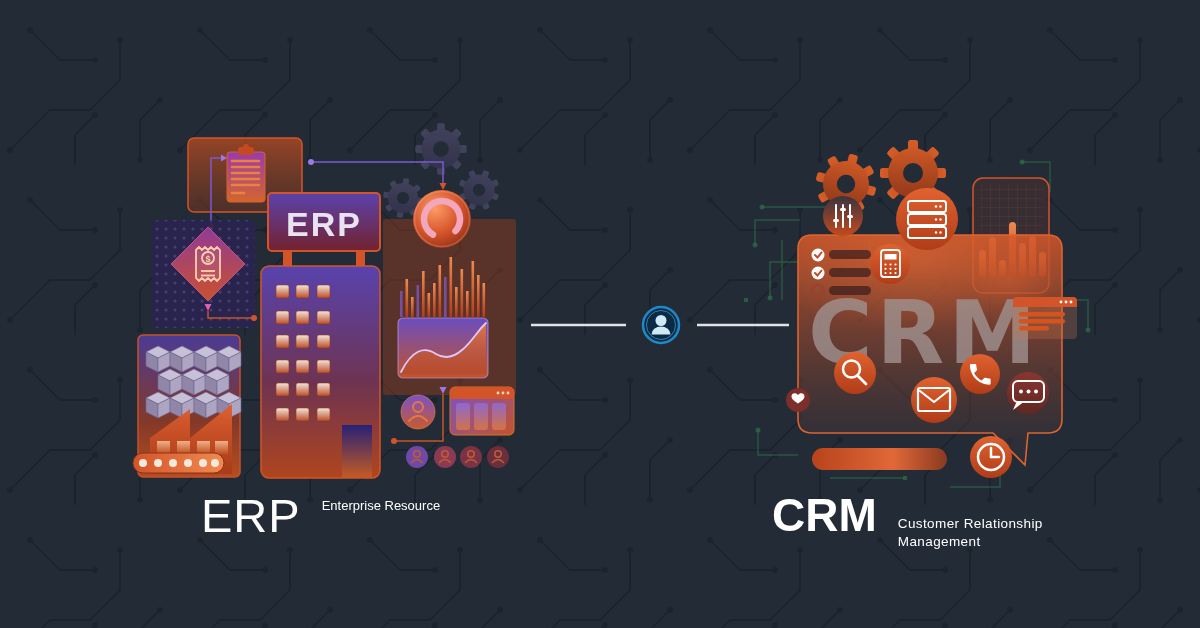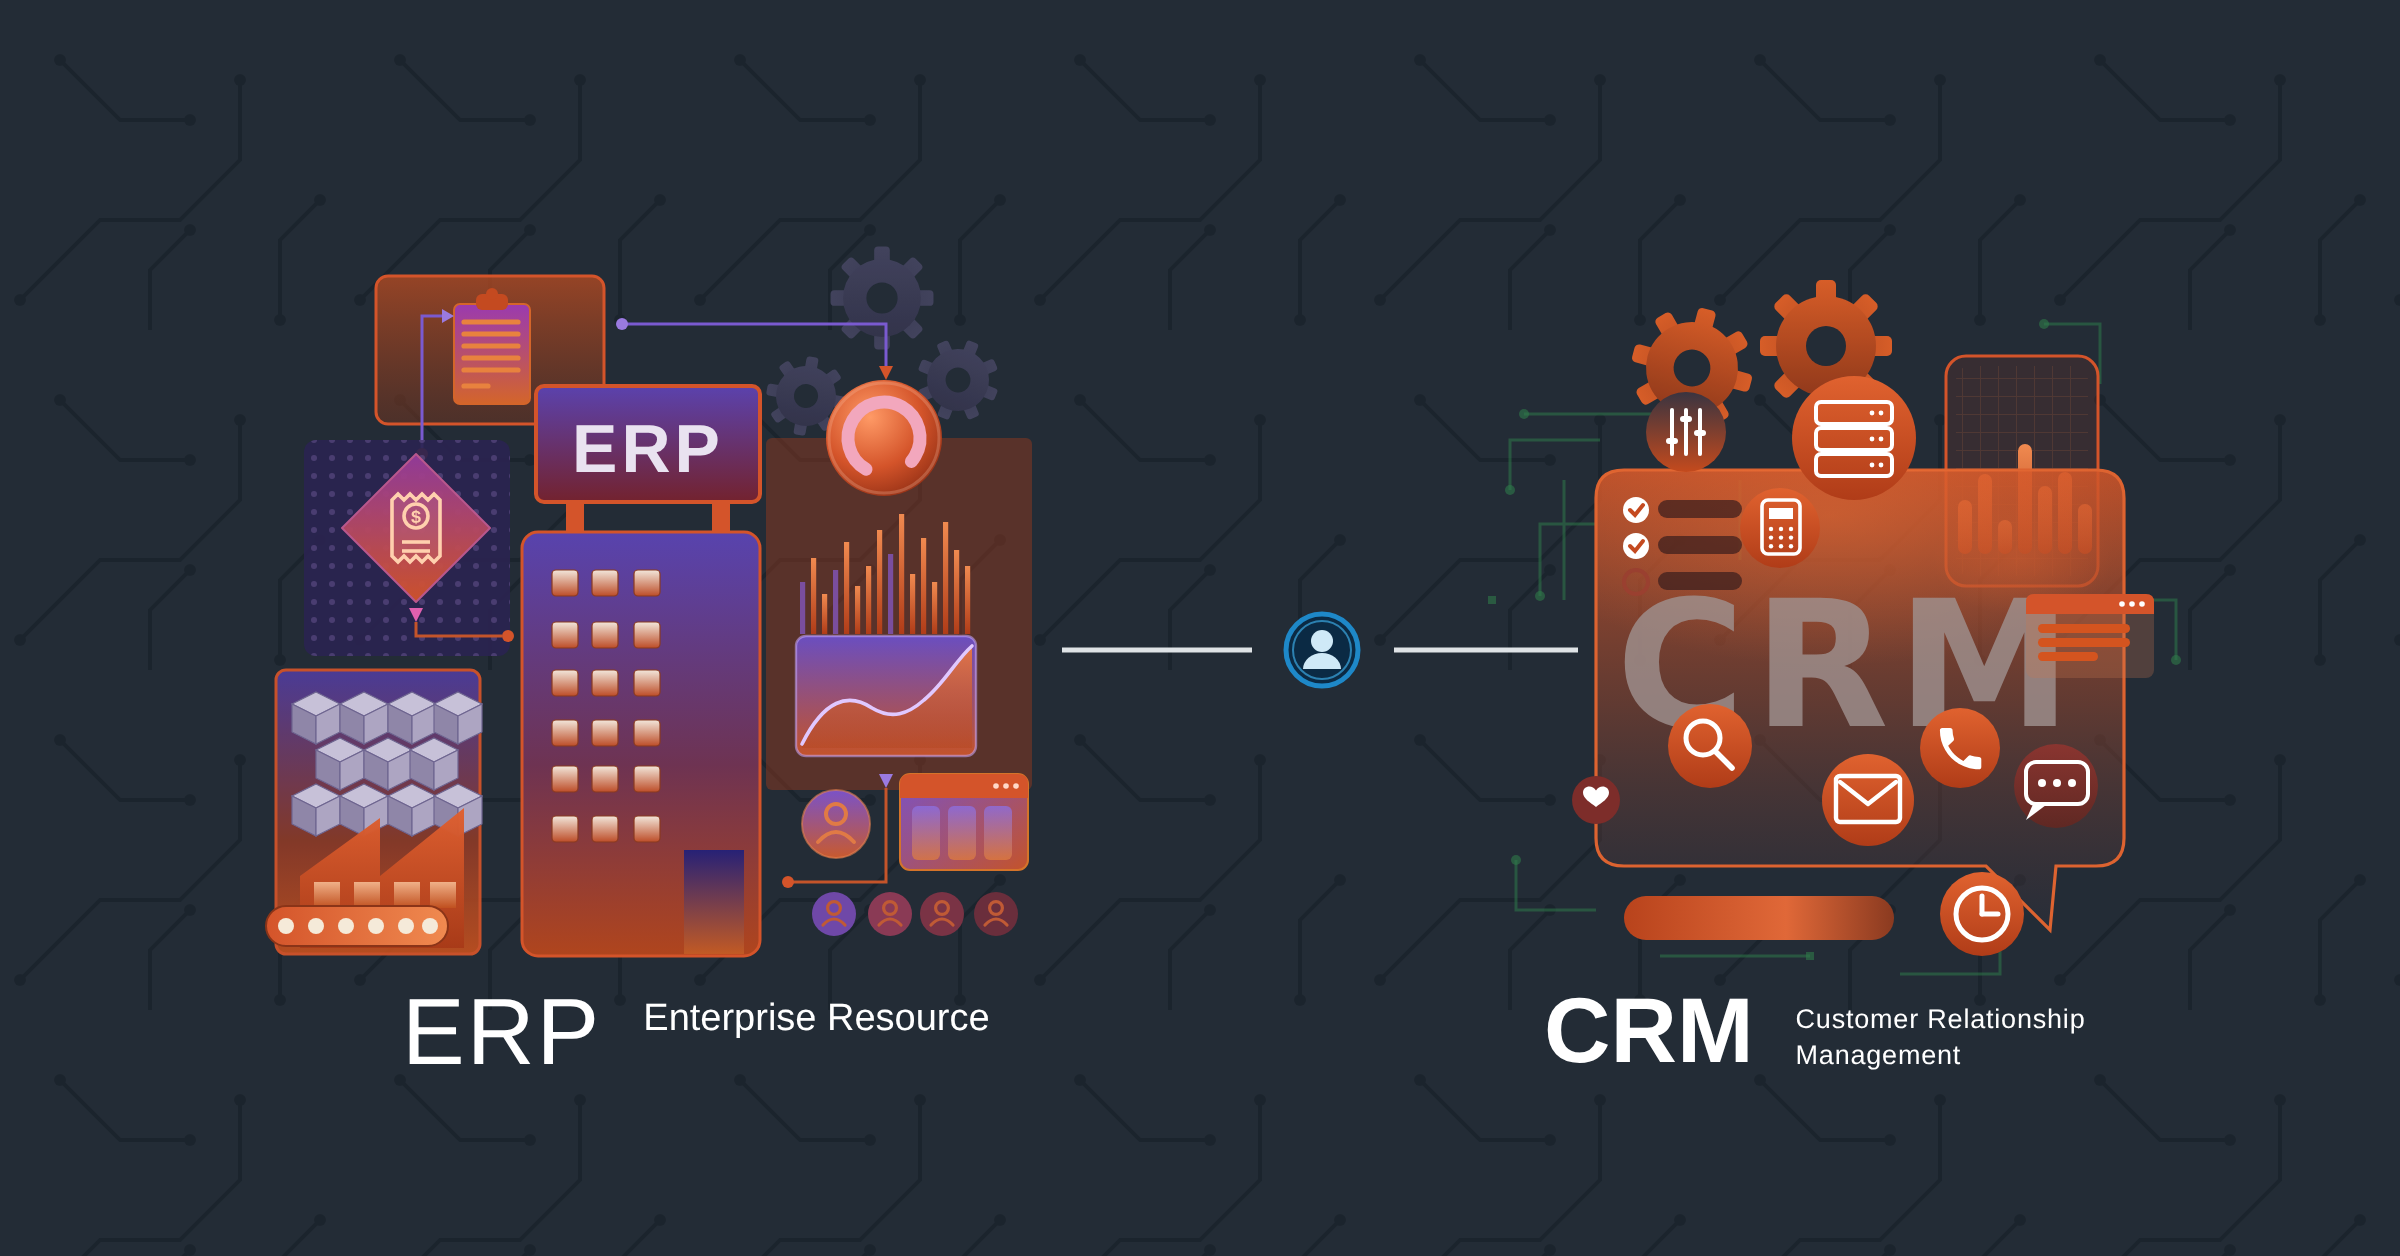"Enterprise Resource" .caption .sub { font-size: 19px -> 13px }
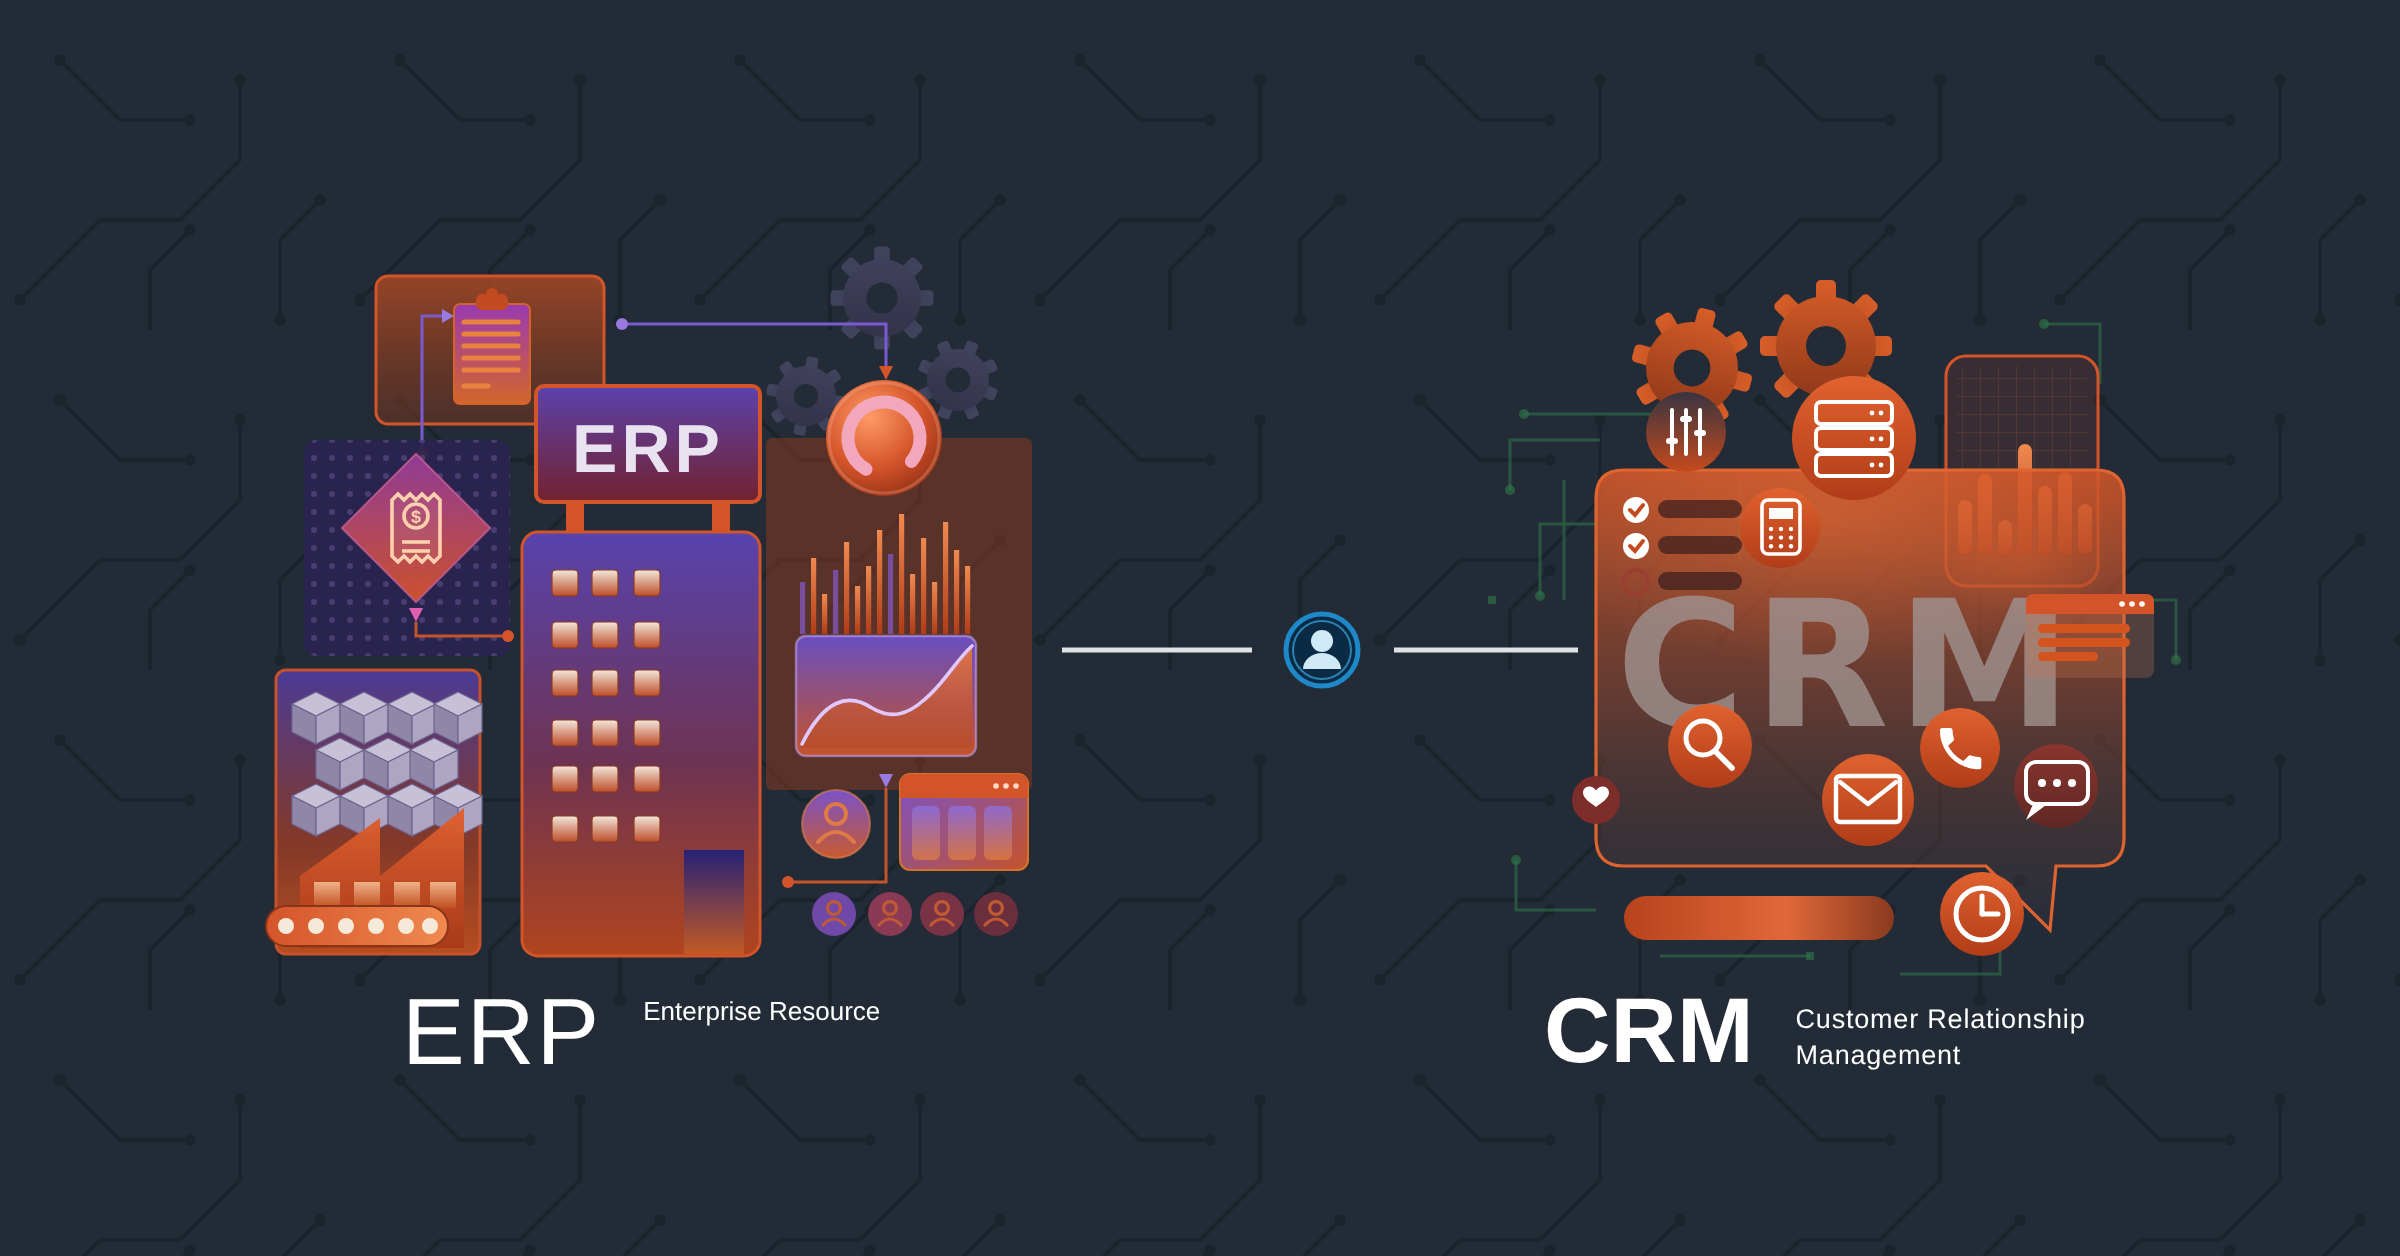"Customer Relationship" .caption.crm .sub { margin-top: 9px -> 23px }
